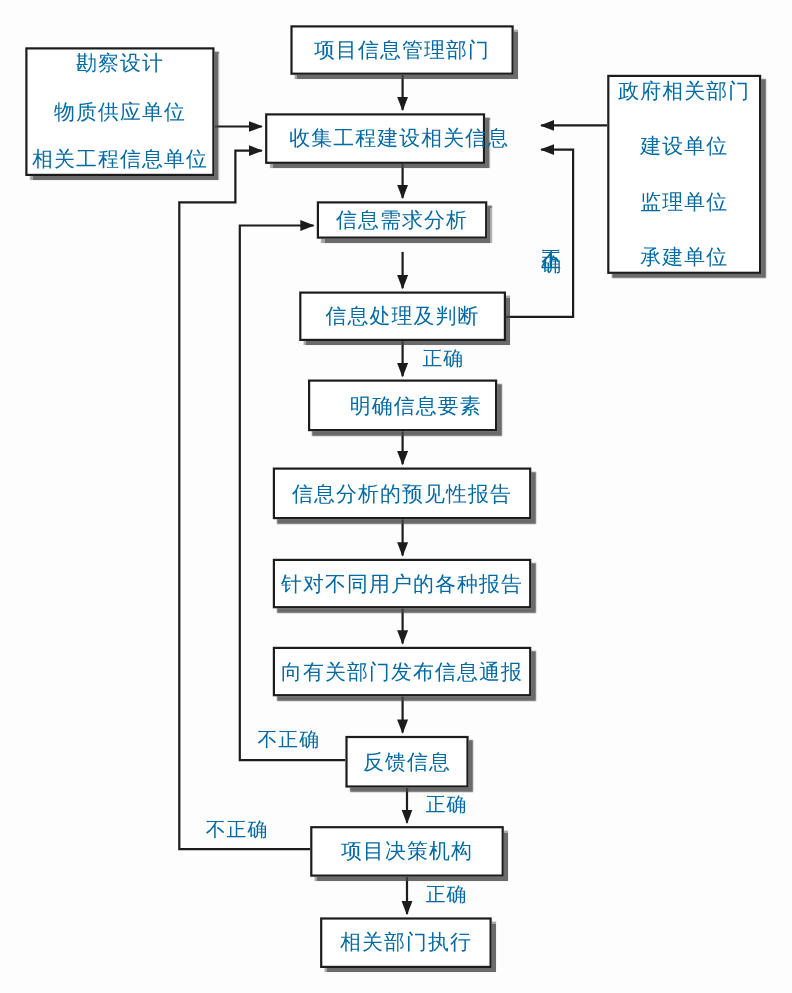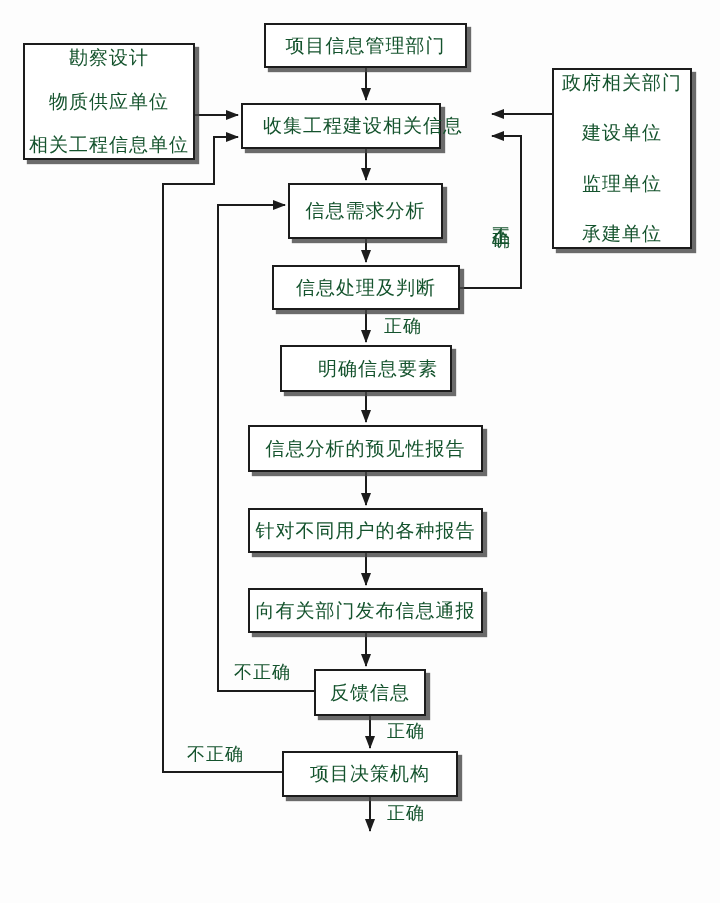"项目信息管理部门" #canvas { color: #14532d -> #0369a1 }
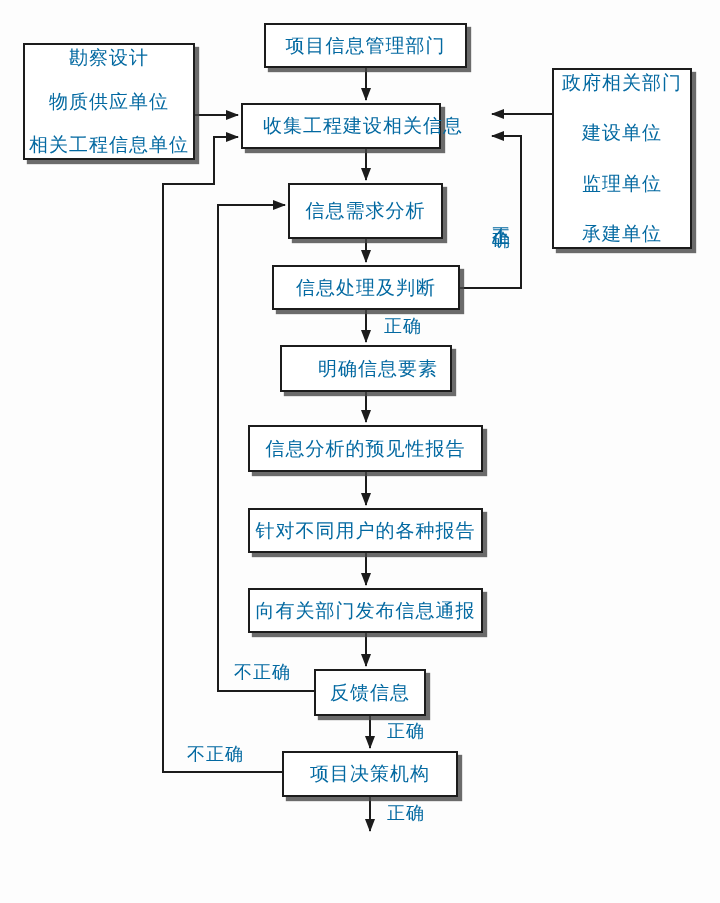"信息需求分析" div.node { height: 56px -> 34px }
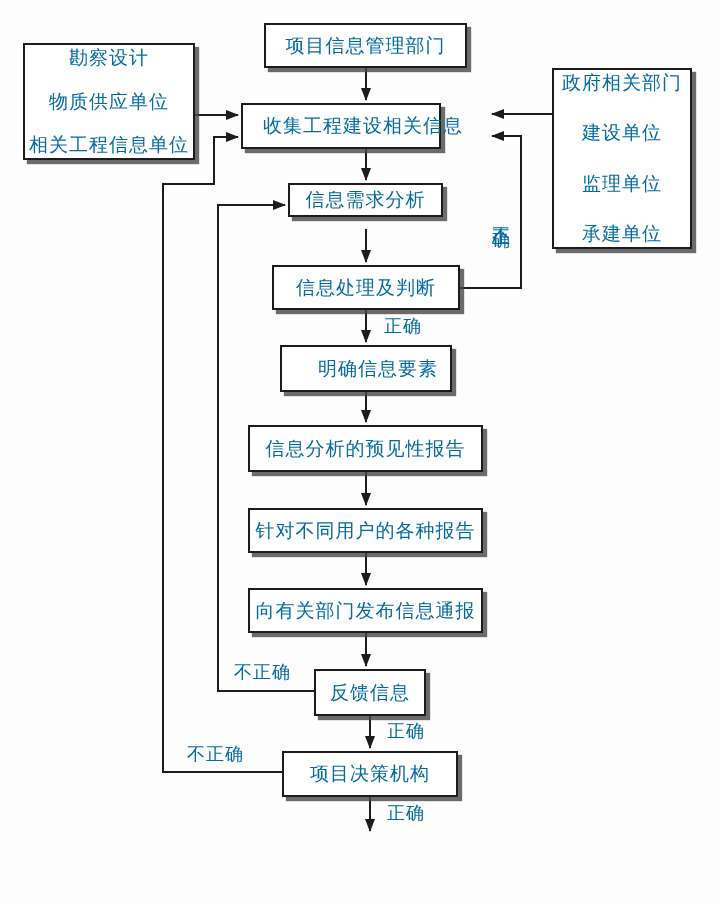"相关部门执行" div.node { html: none -> <div> <span>相关部门执行</span> </div> }
